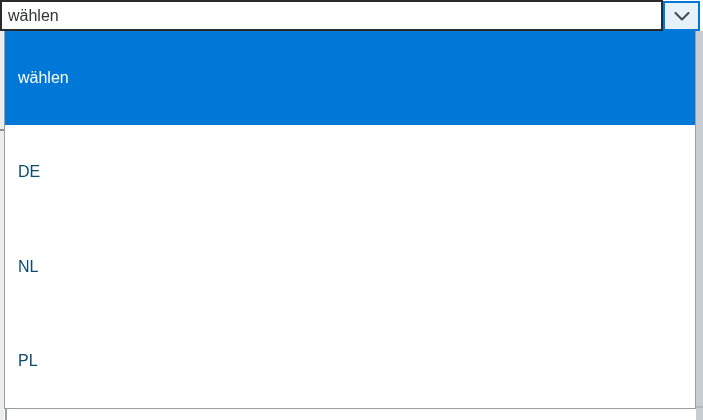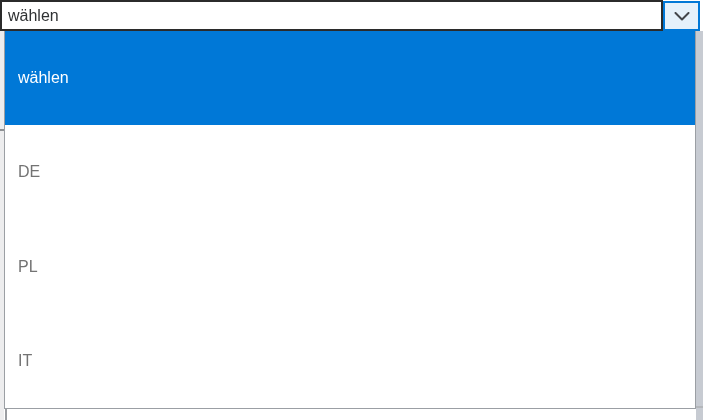"DE" .dropdown-option { color: #737373 -> #0c4a6e }
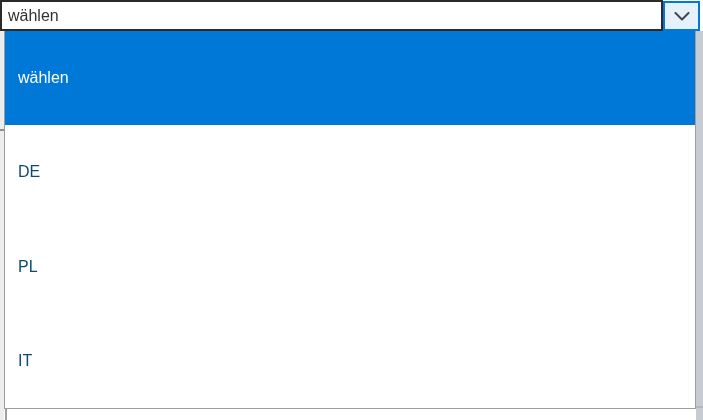"NL" div.dropdown-option { html: none -> <div>NL</div> }
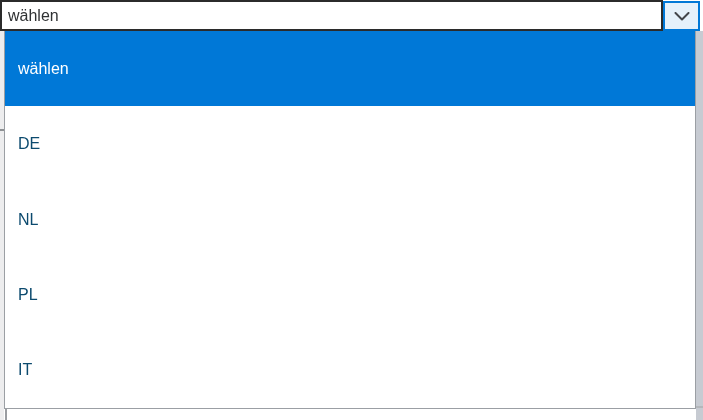"IT" div.dropdown-option { html: <div>IT</div> -> none }
